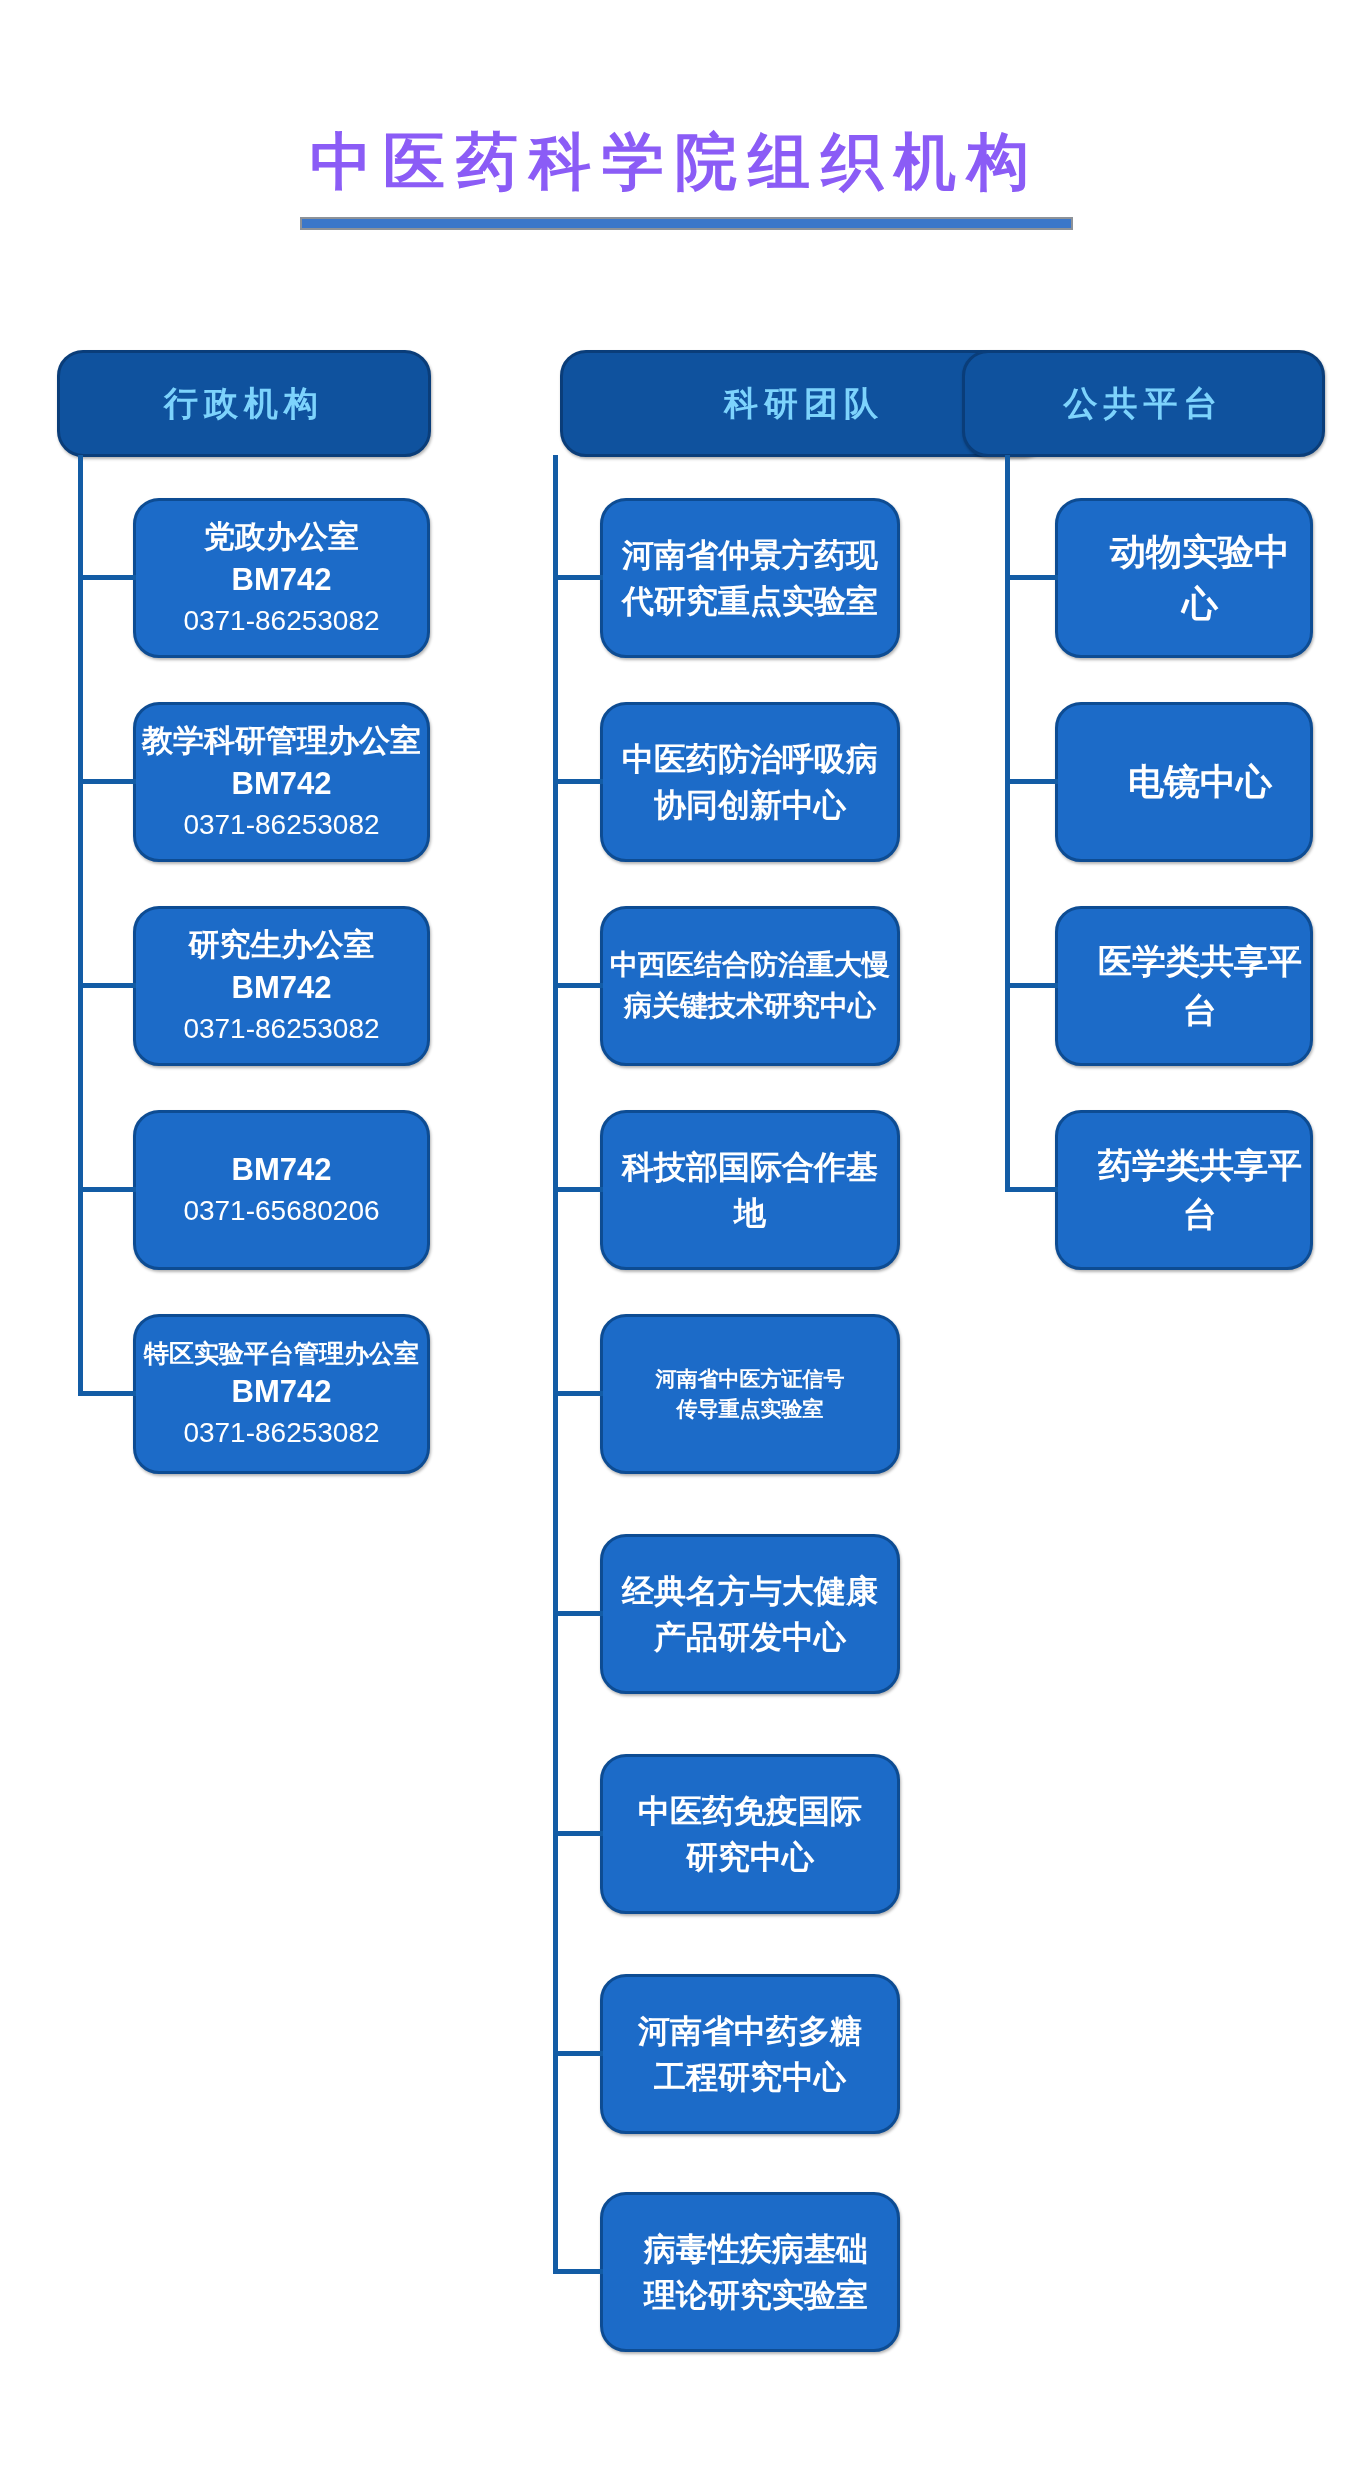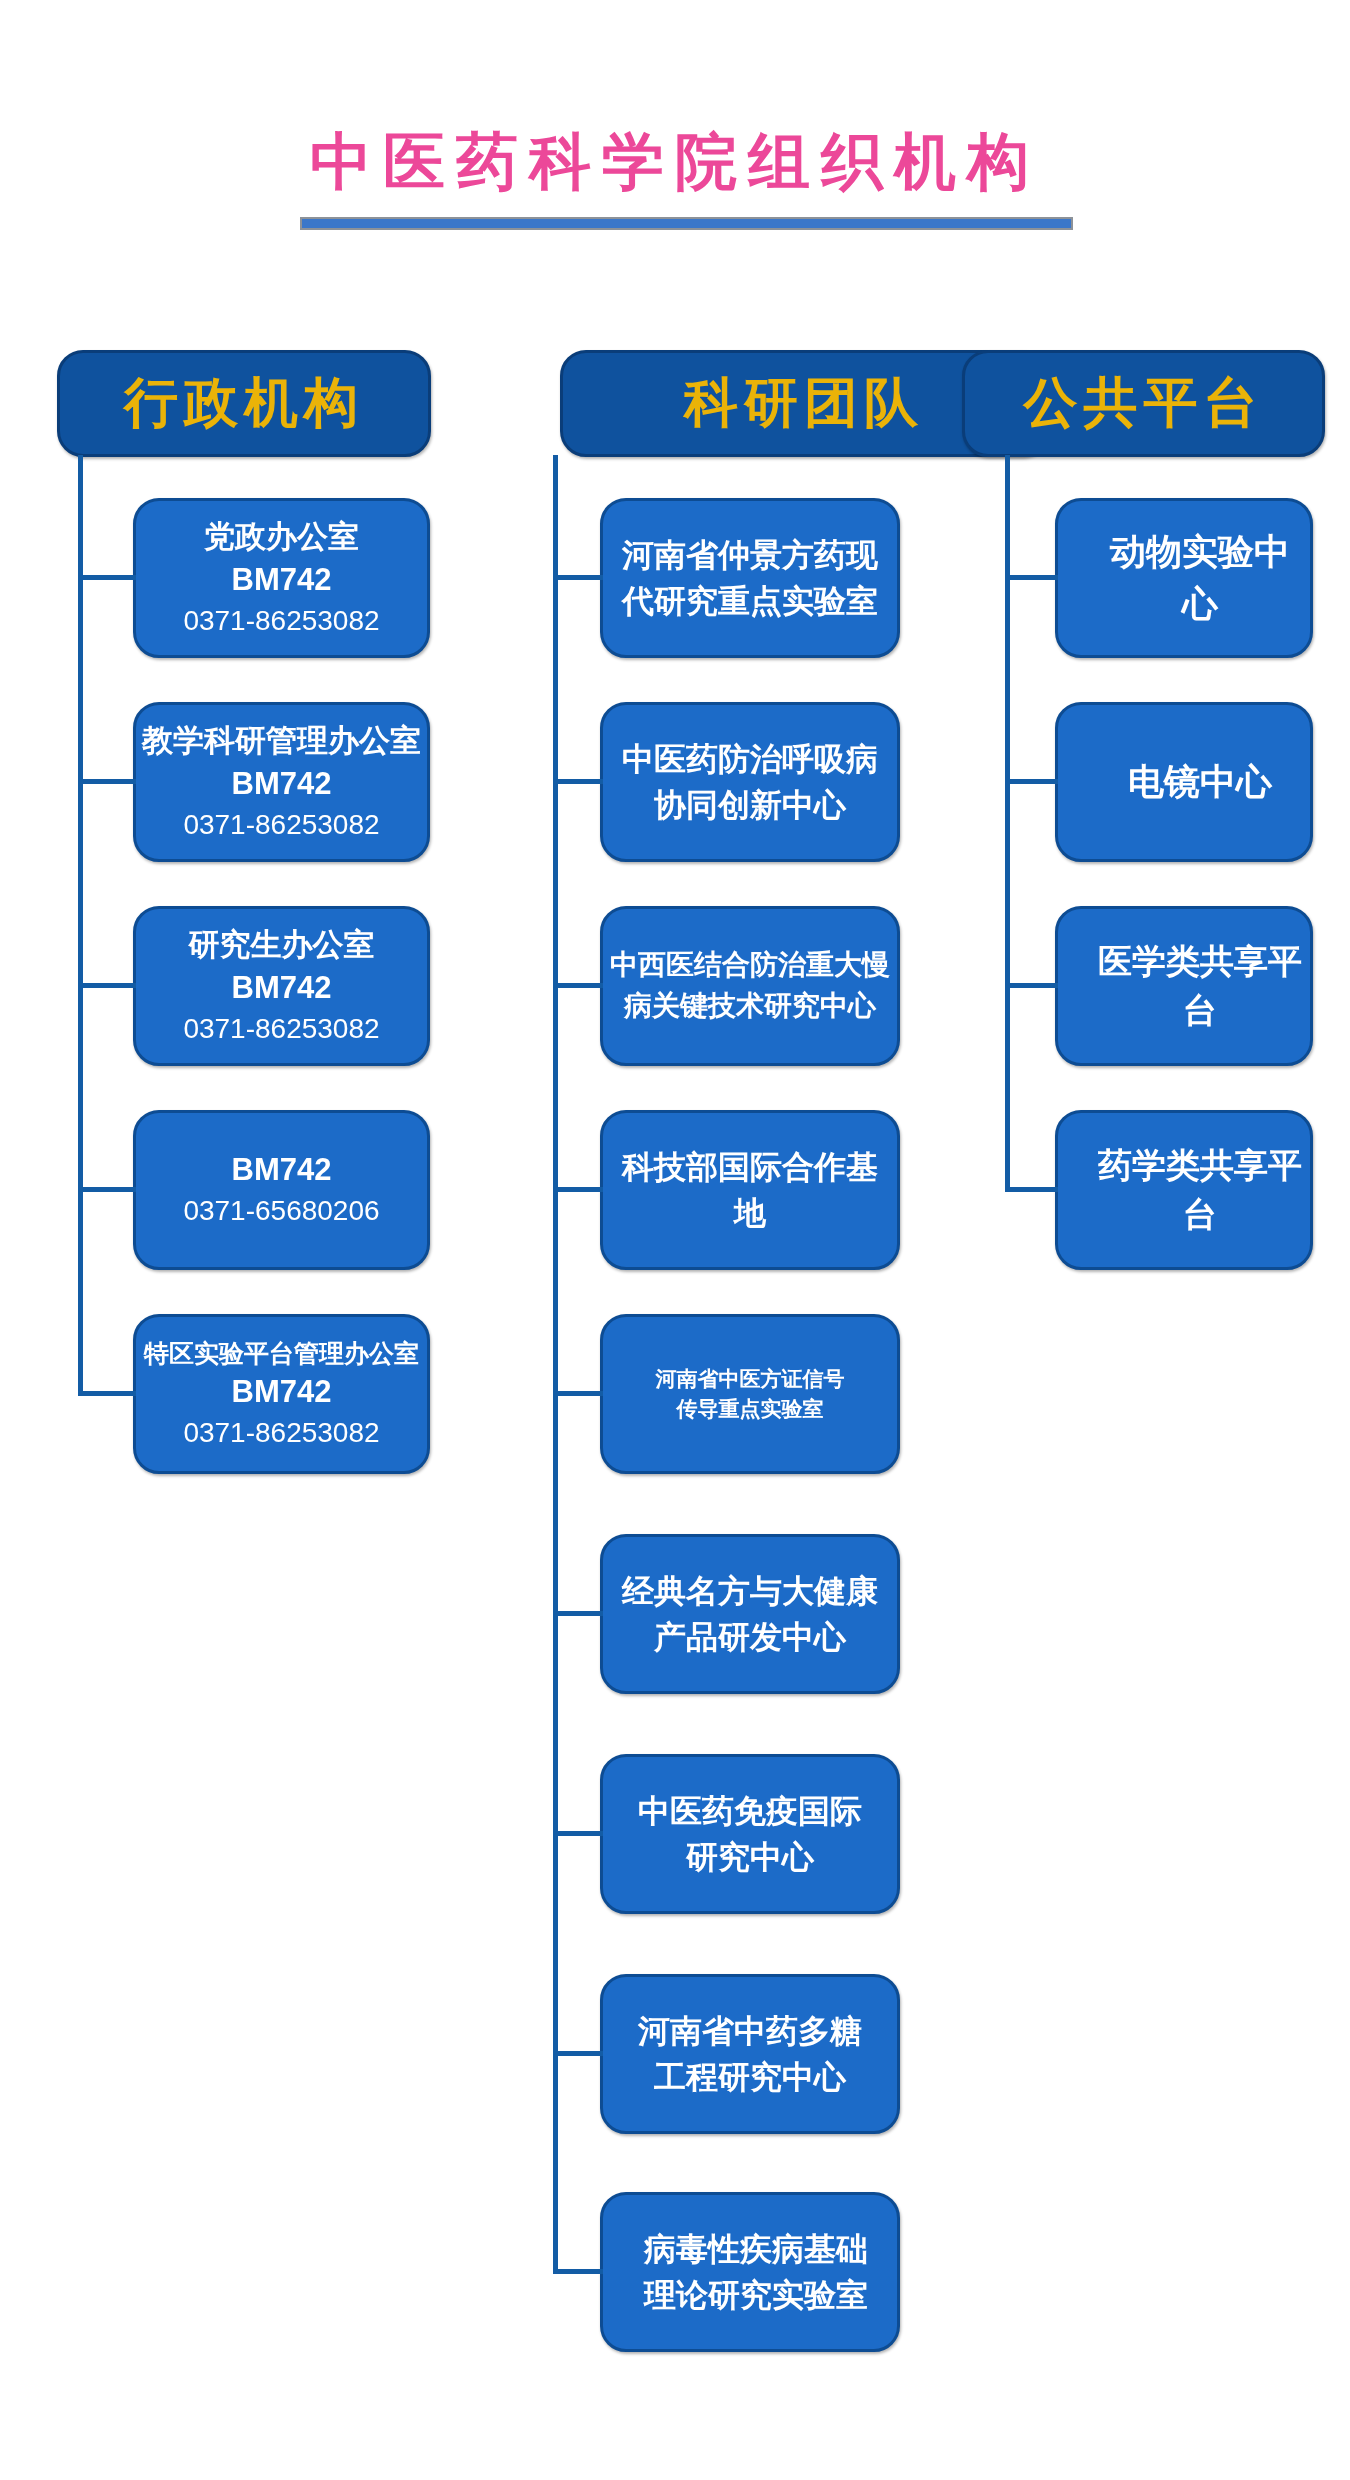"中医药科学院组织机构" .page-title { color: #ec4899 -> #8b5cf6 }
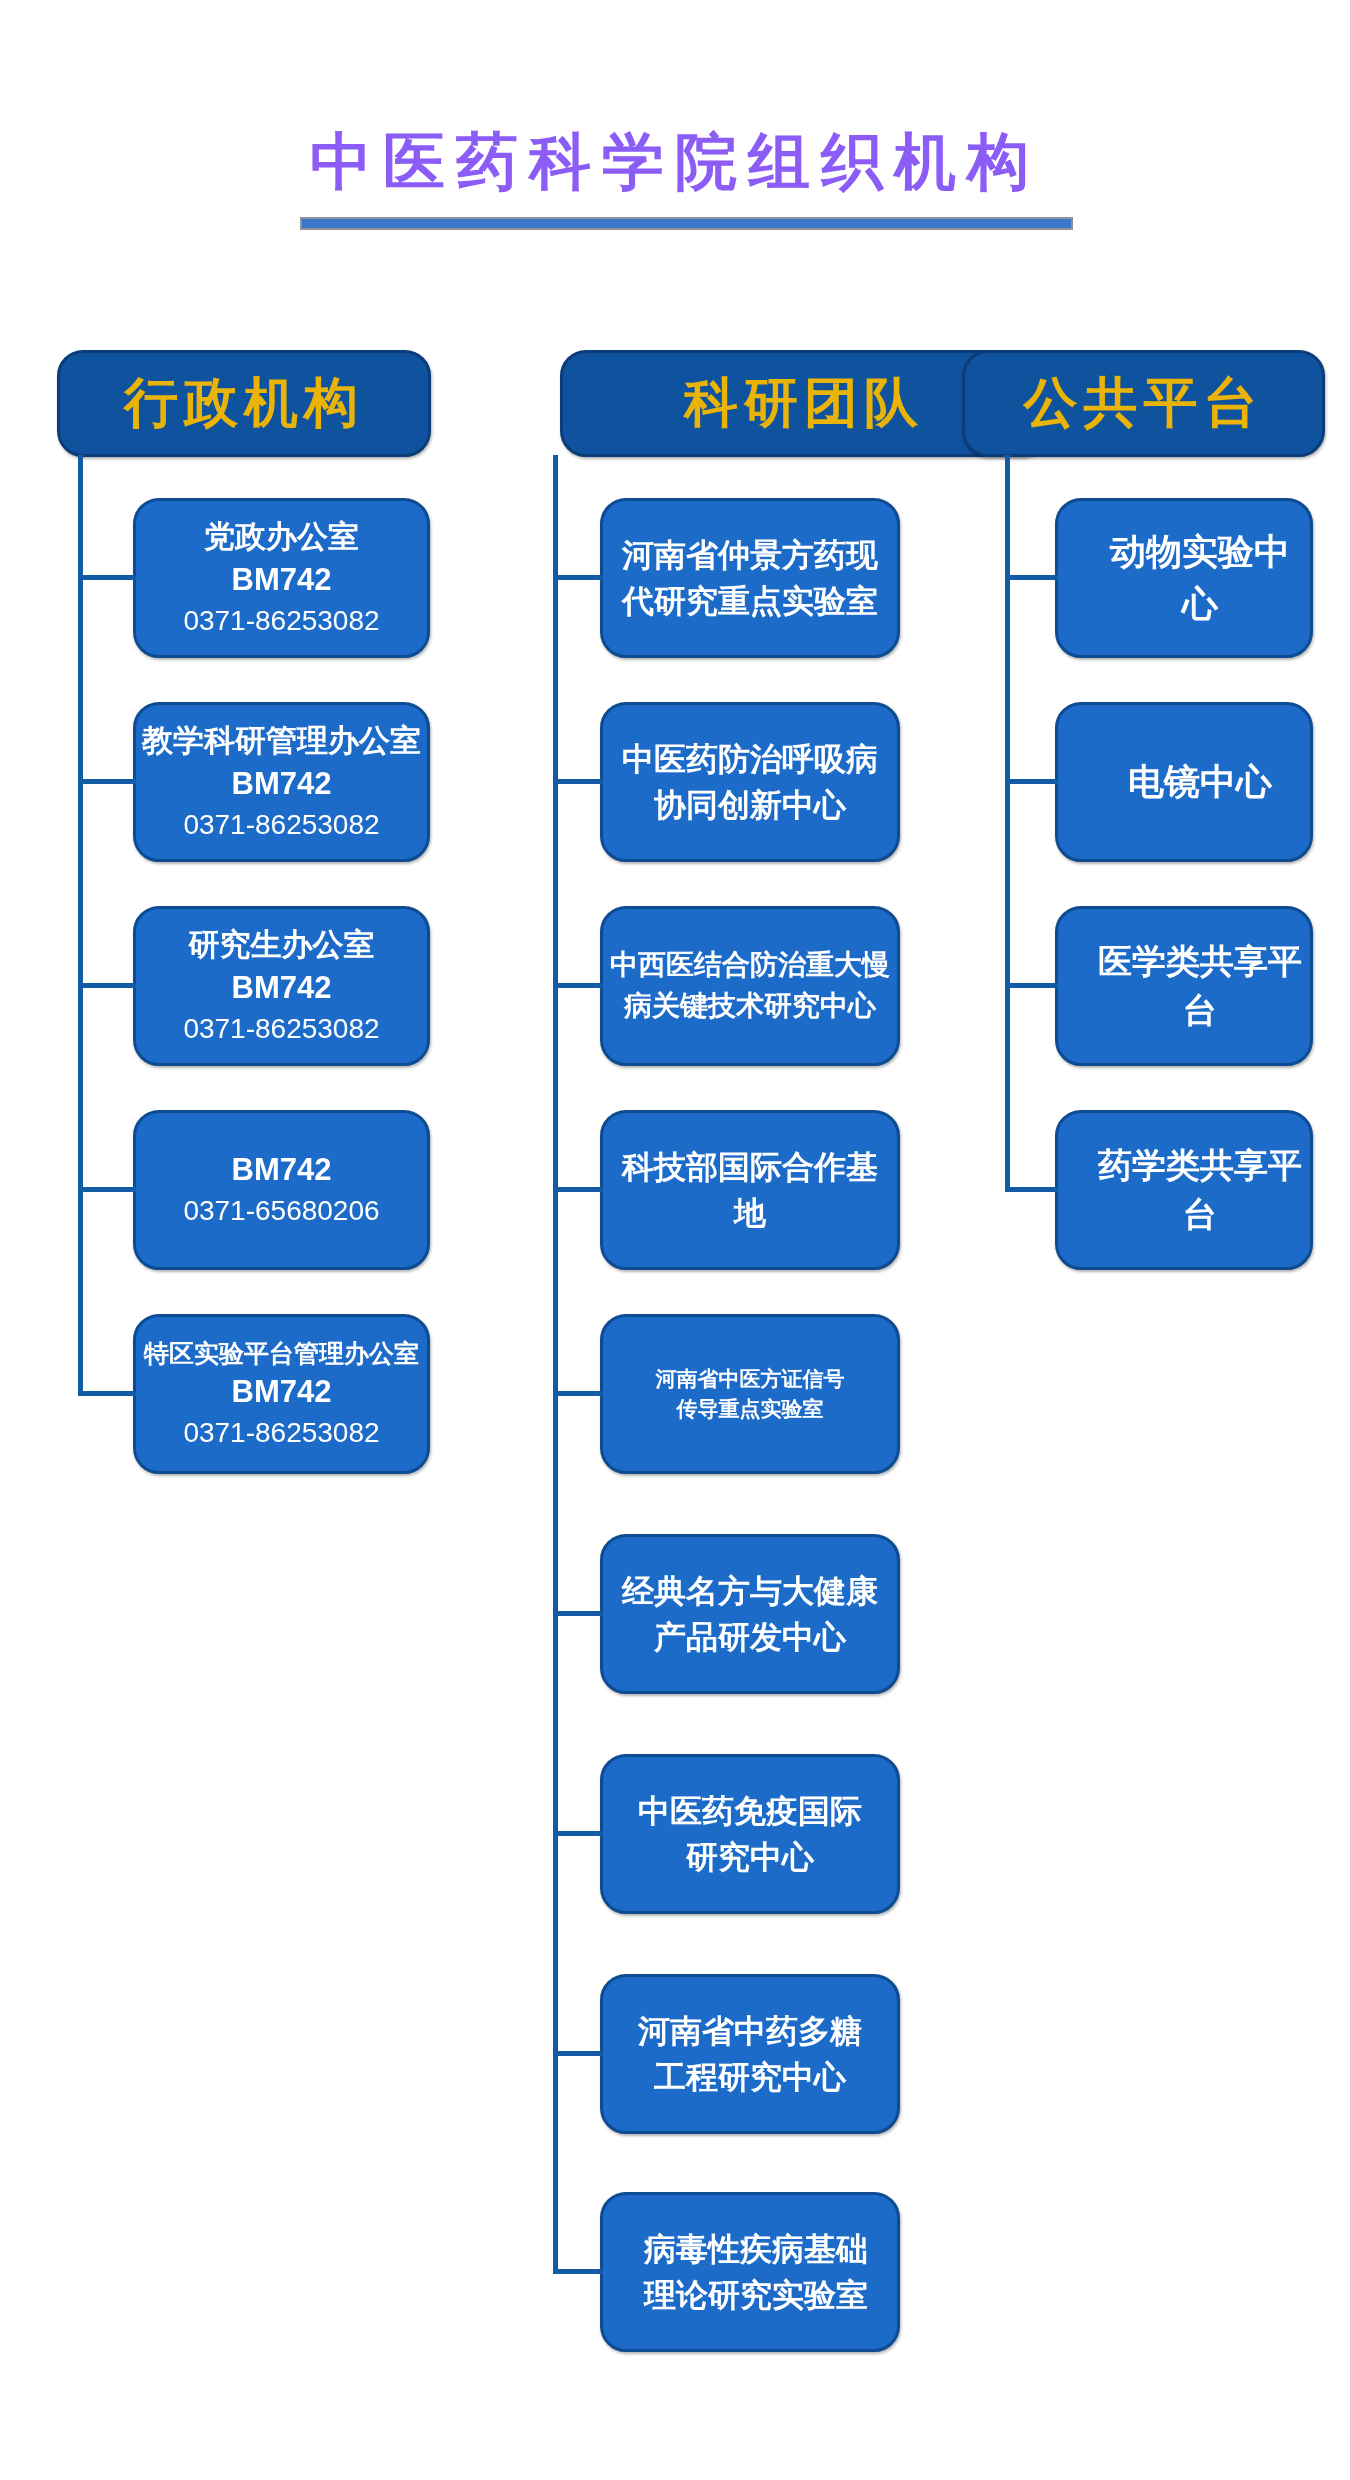"行政机构" .header-box { color: #eab308 -> #7dd3fc; font-size: 54px -> 34px }
